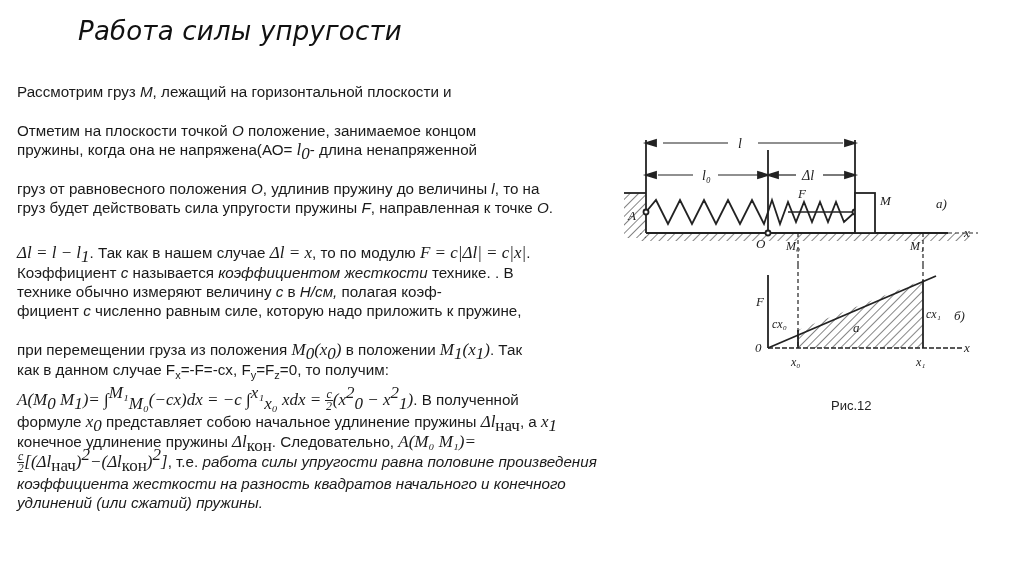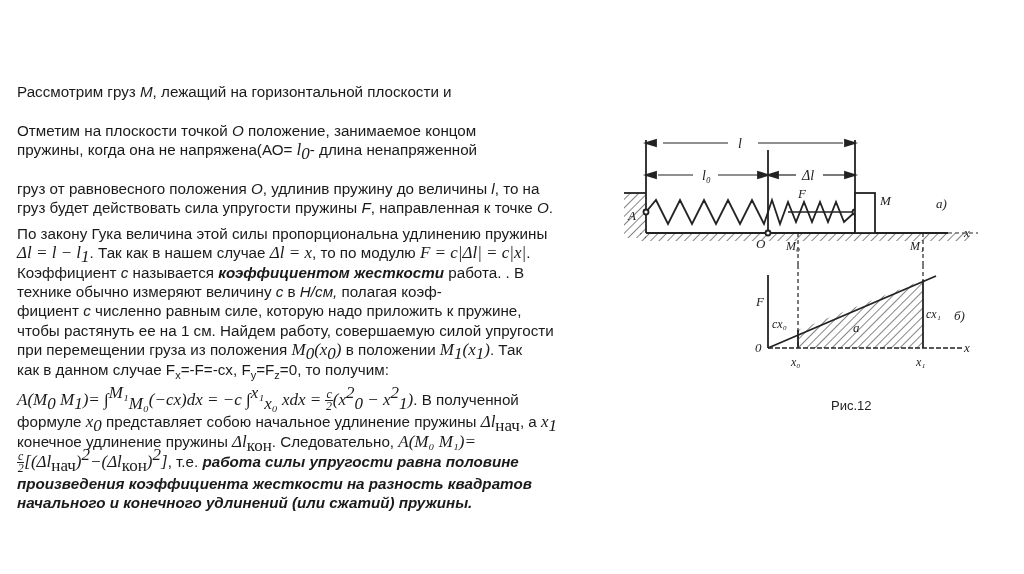"Работа силы упругости" div.title { html: none -> <div>Работа силы упругости</div> }
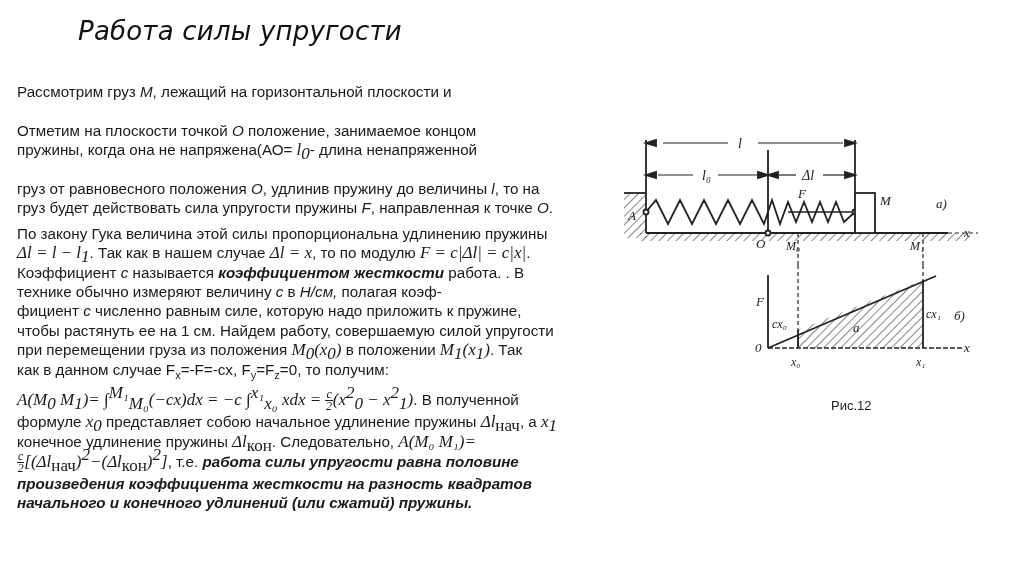"По закону Гука величина этой" span { html: <span>По закону Гука величина этой силы пропорциональна удлинению пружины</span> -> none }
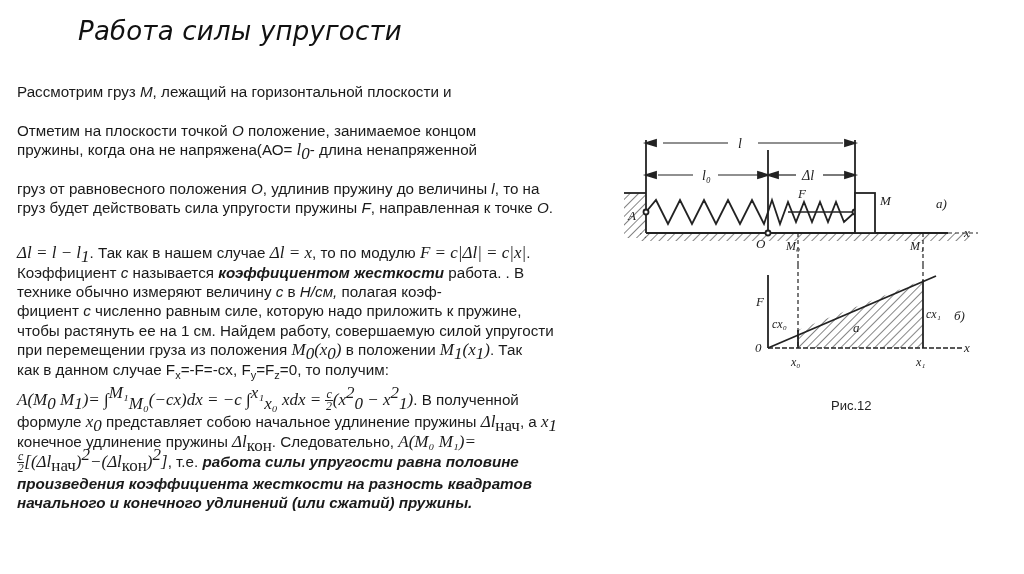"коэффициентом жесткости" .bi { font-weight: bold -> normal }
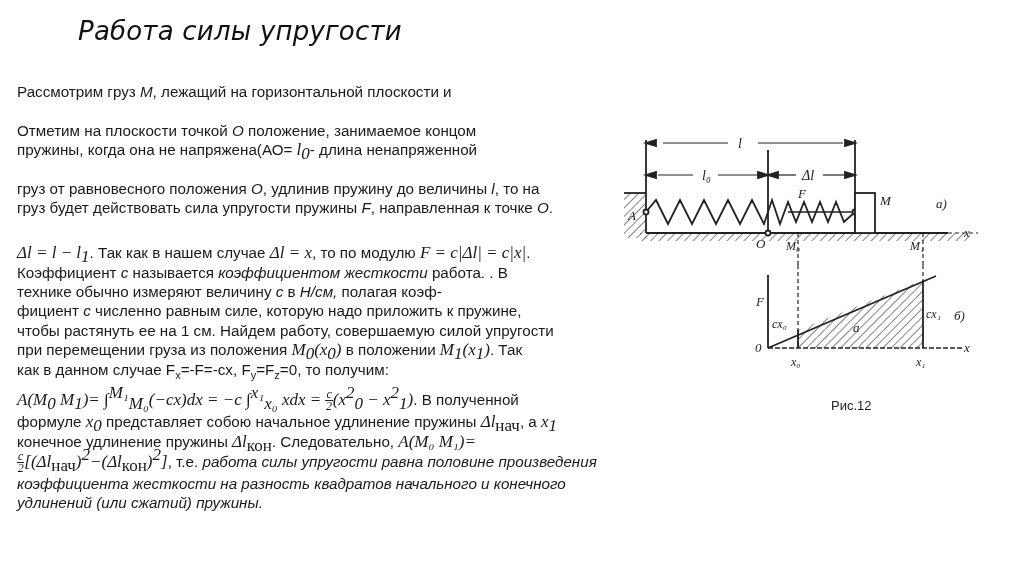"работа. . В" span { text: работа -> технике }
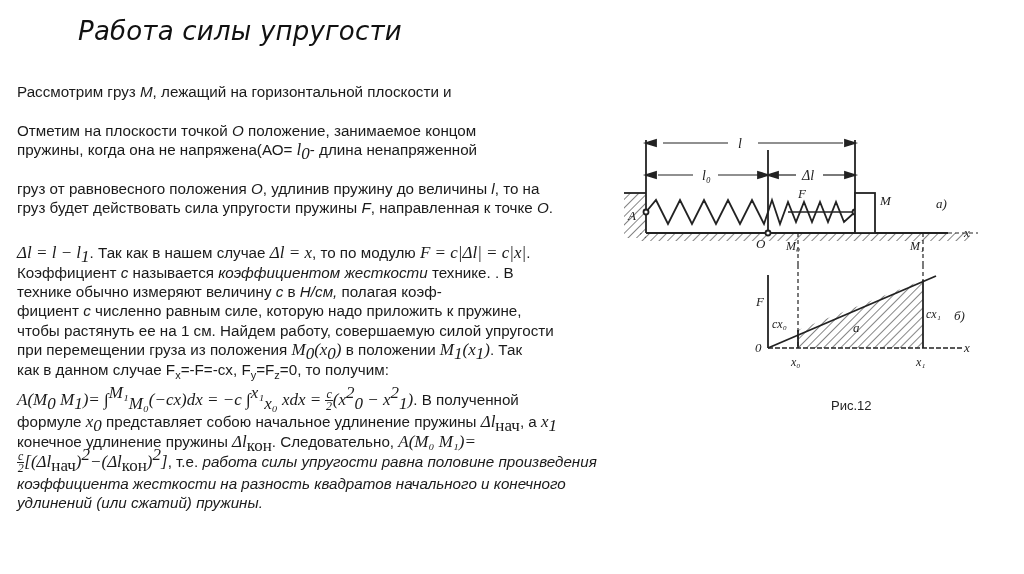"чтобы растянуть ее на 1" span { html: <span>чтобы растянуть ее на 1 см. Найдем работу, совершаемую силой упругости</span> -> none }
